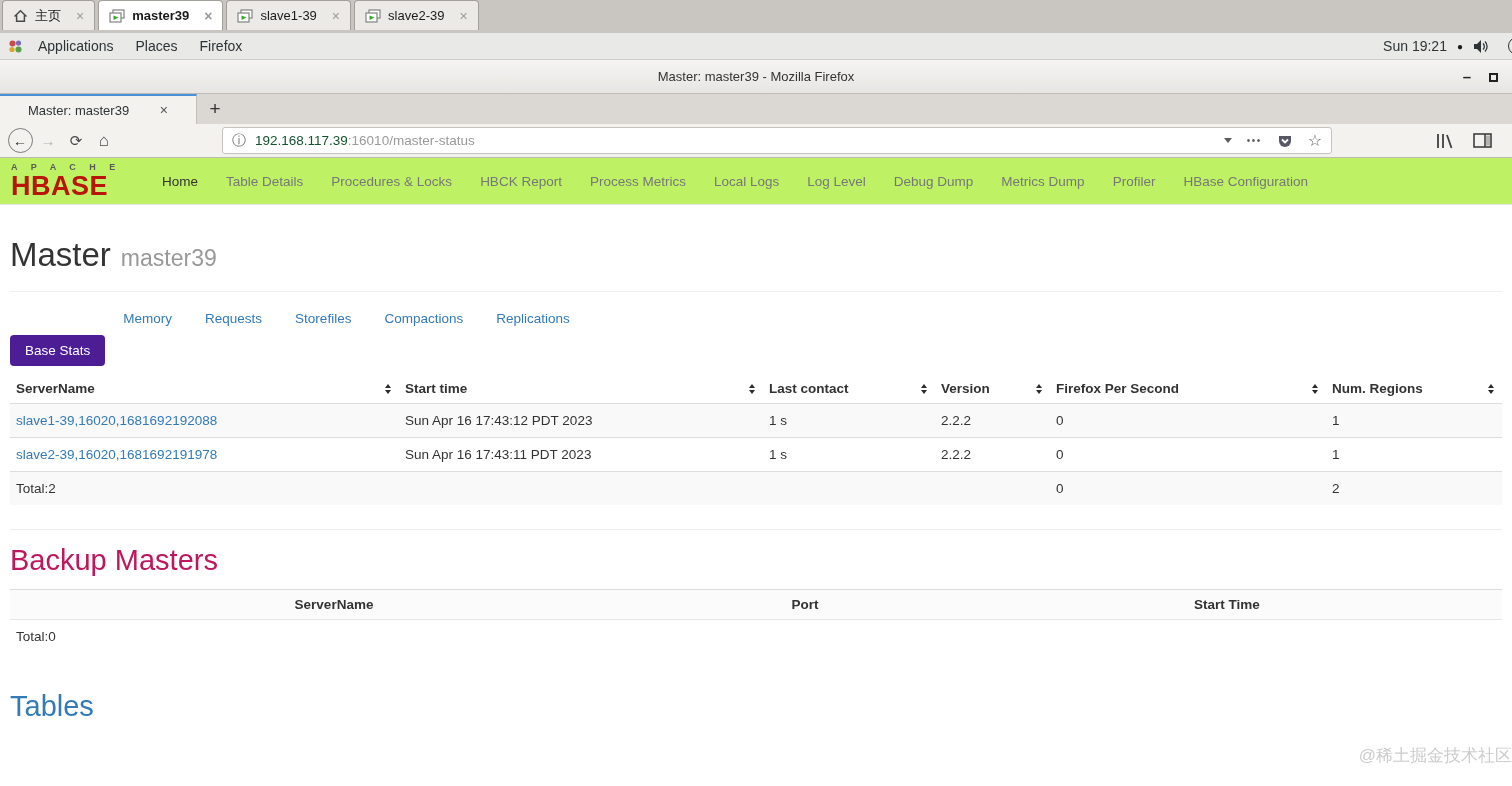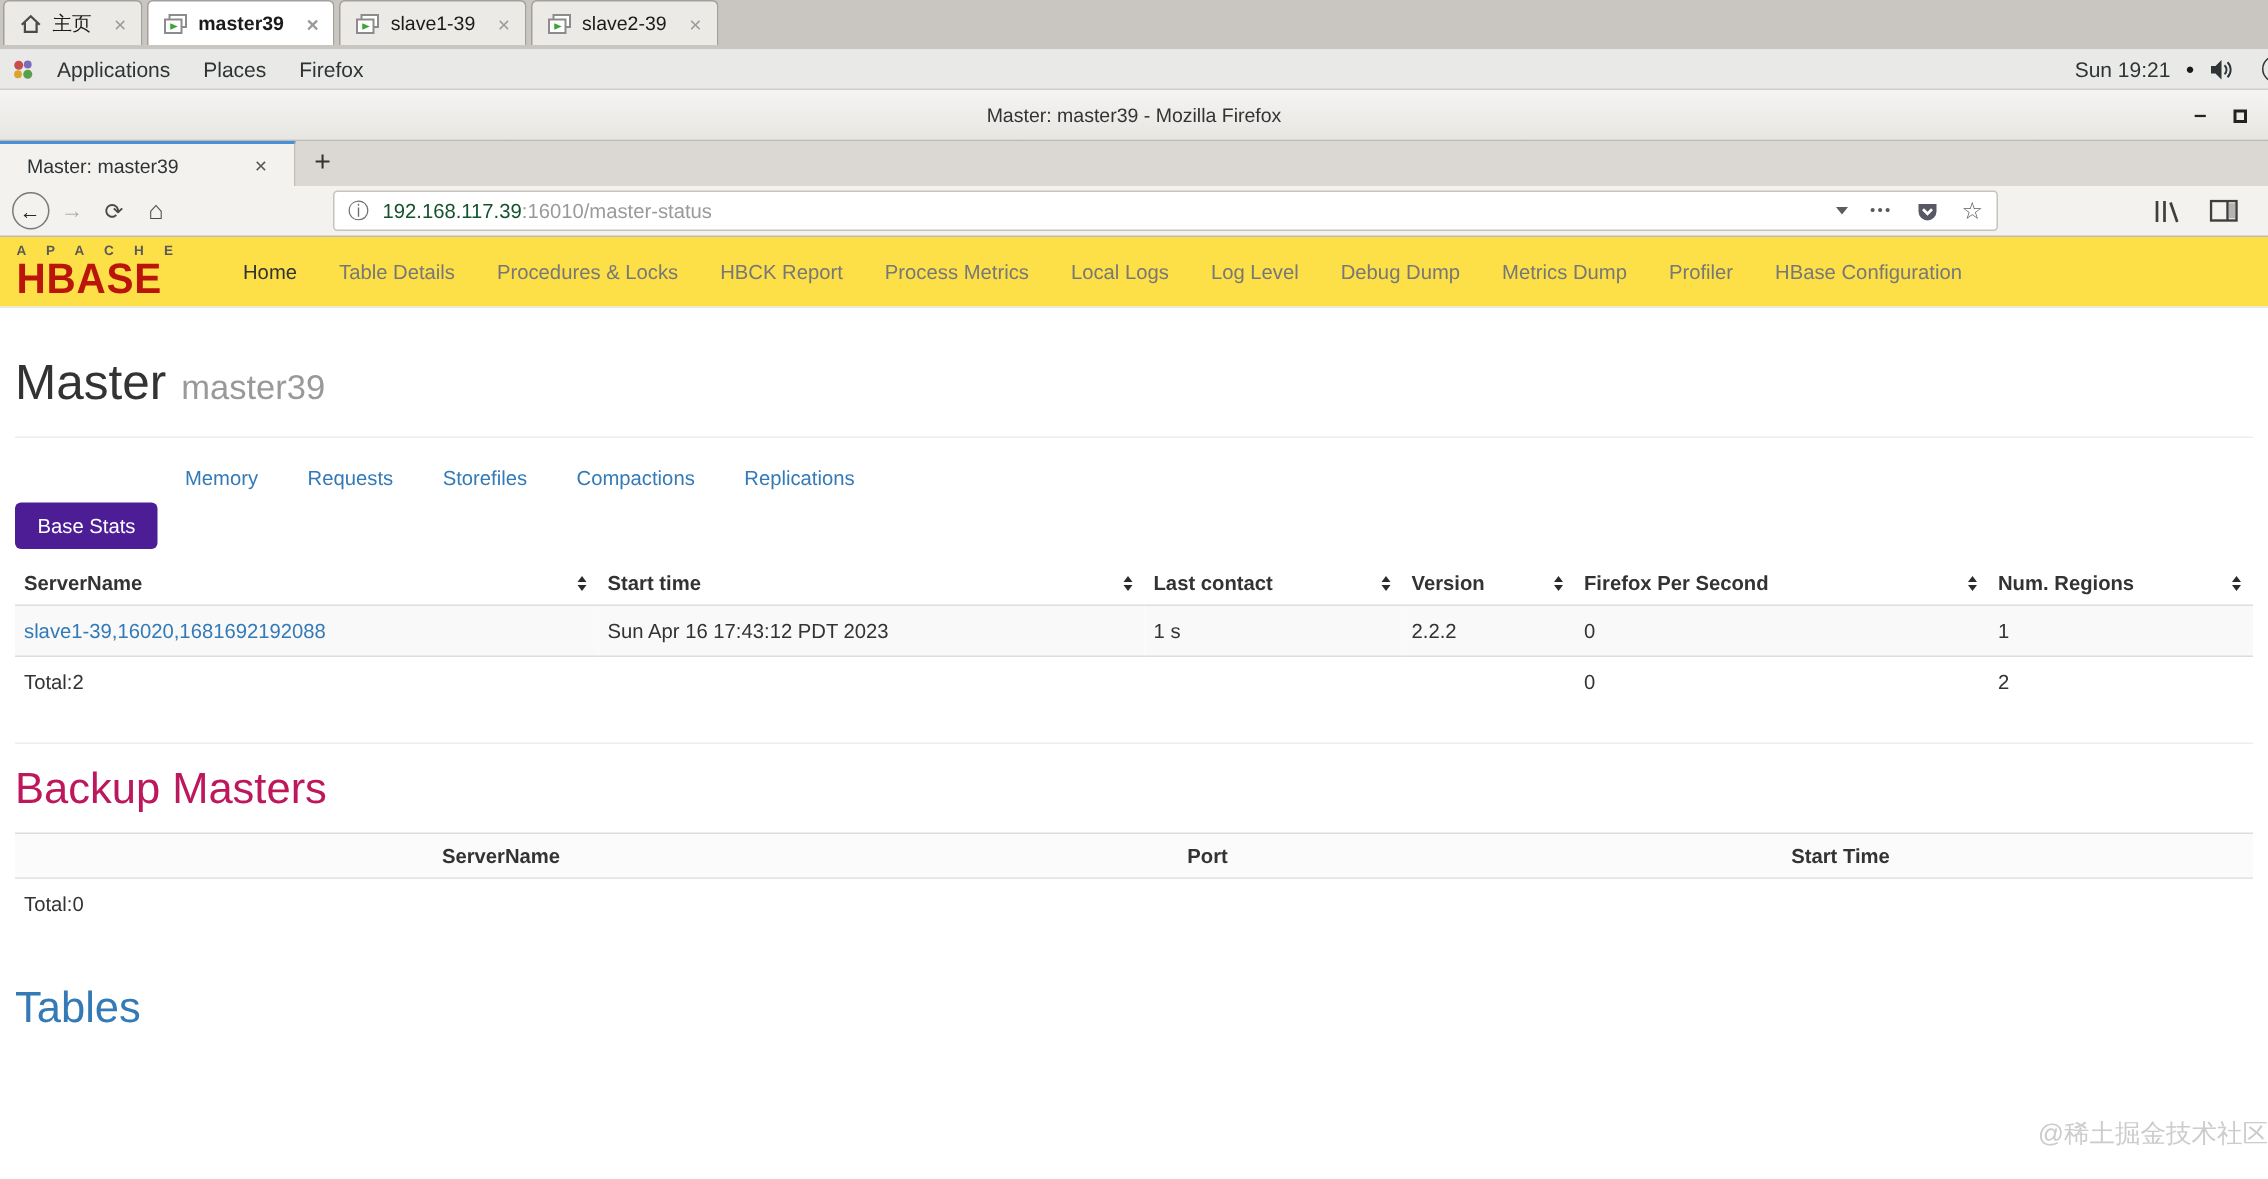"Master: master39" .ff-tab { padding: 0 18px -> 0 28px }
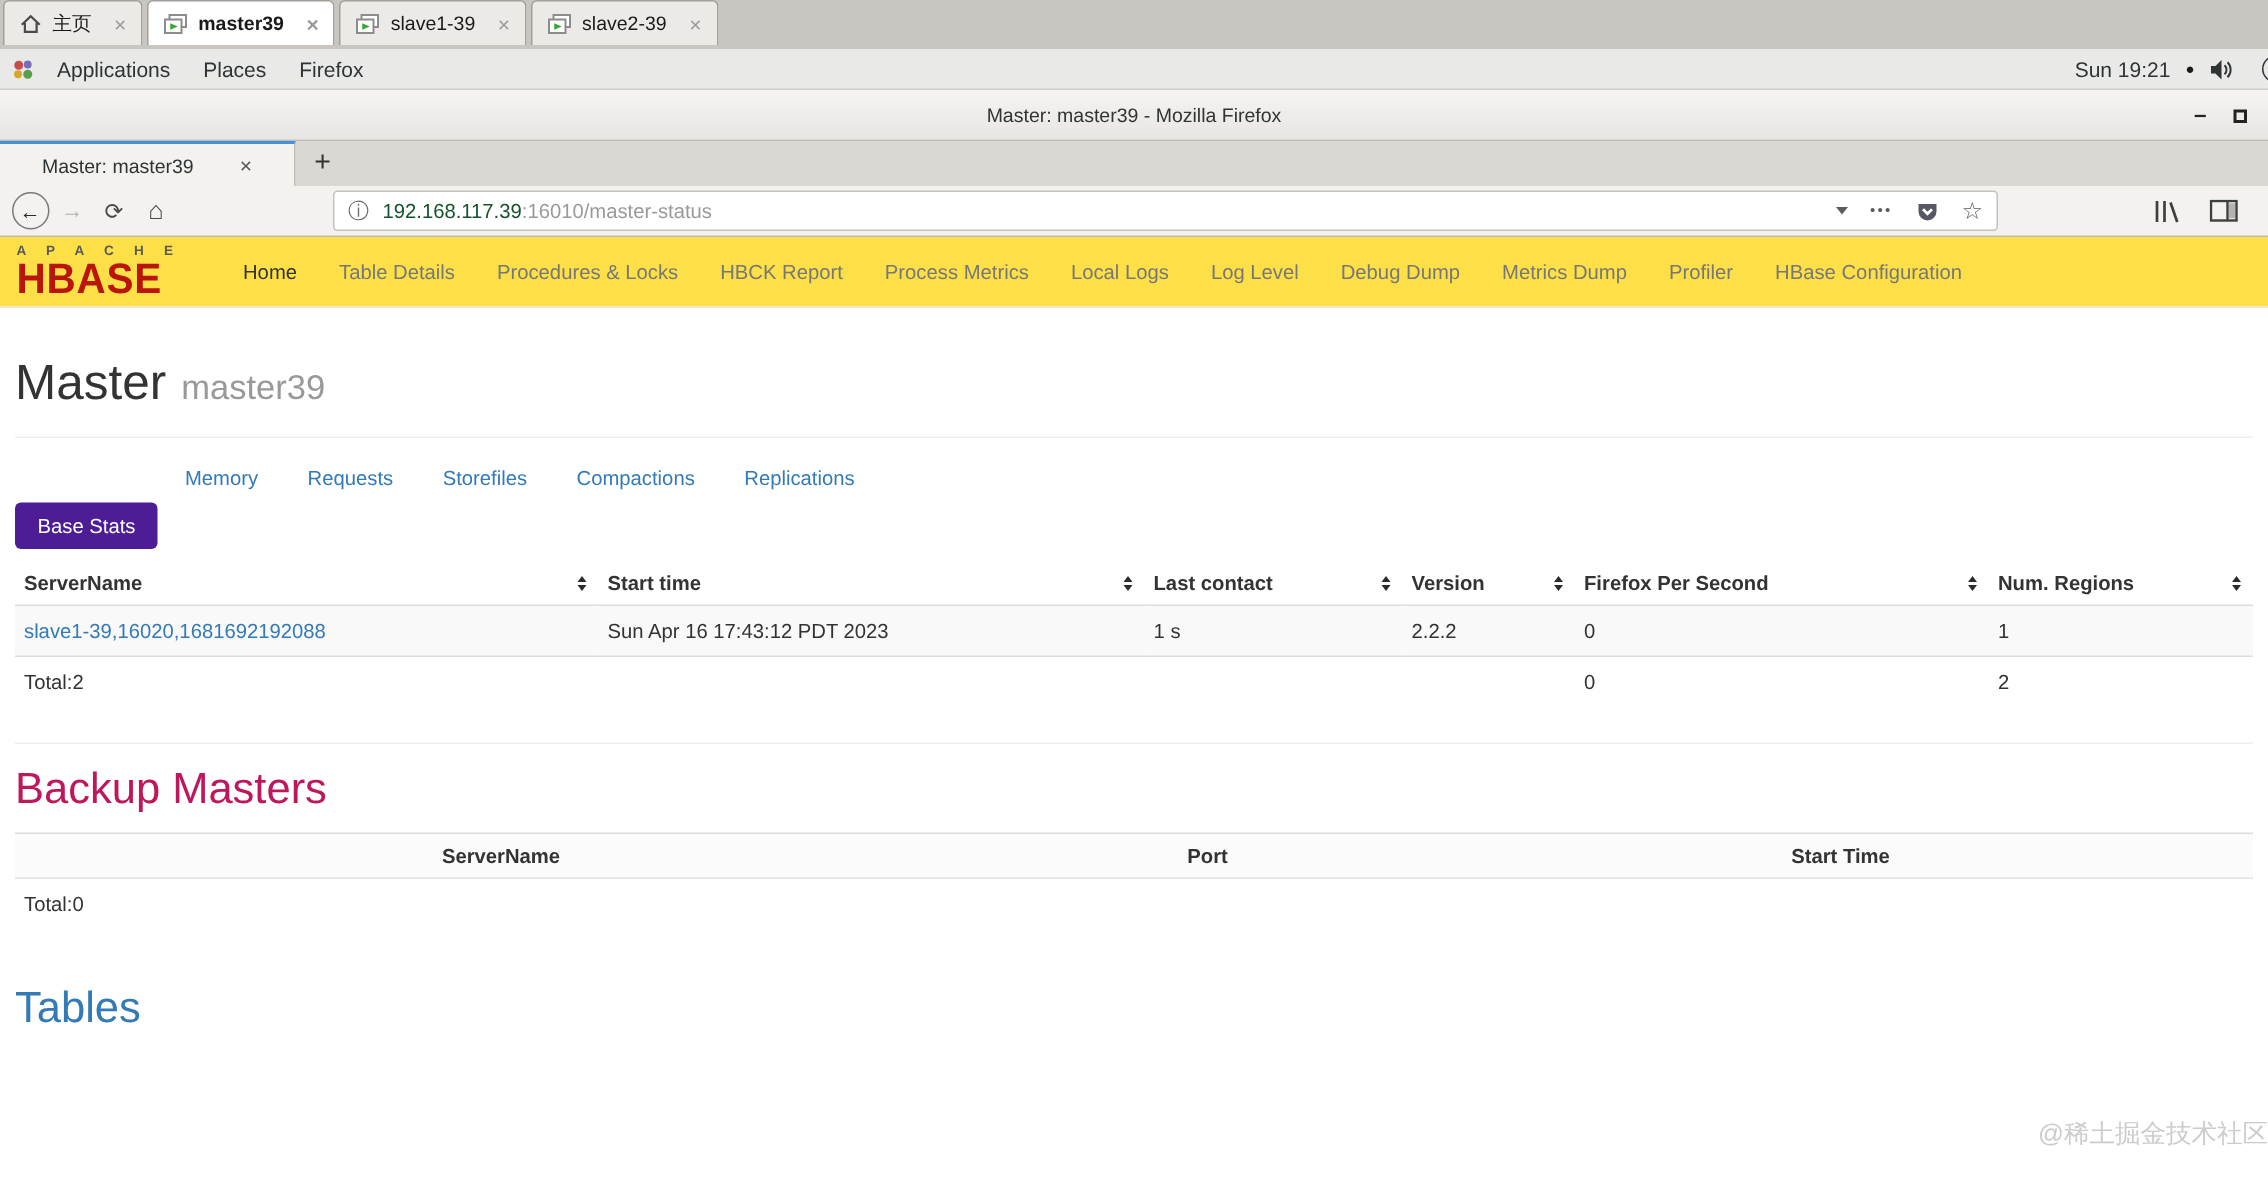"A P A C H" .hbase-navbar { background: #fde047 -> #bef264 }
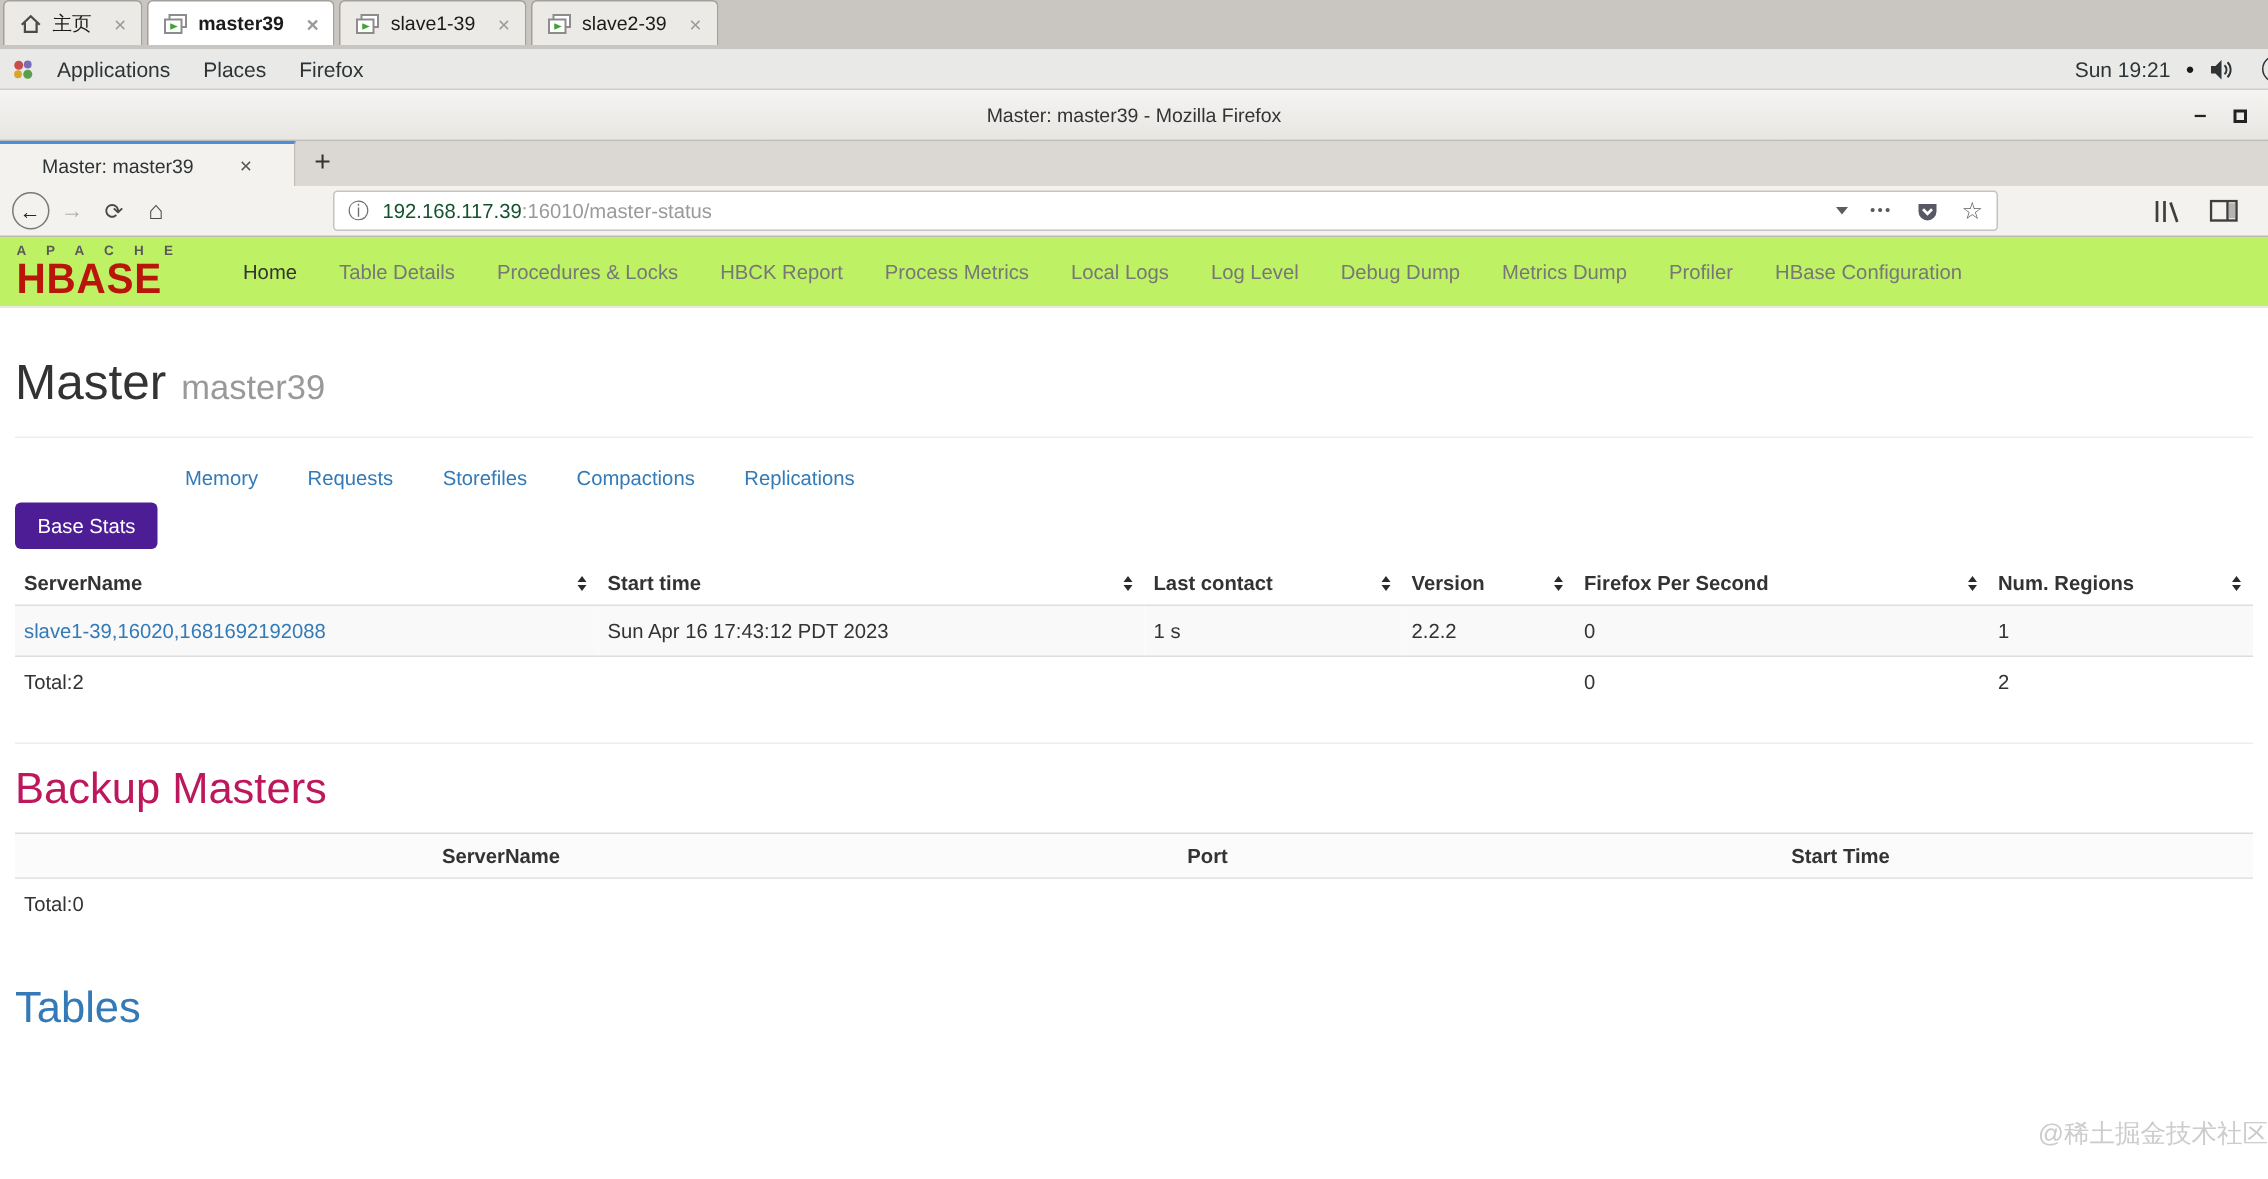"slave2-39,16020,1681692191978" tr { html: none -> <tr> <td><a>slave2-39,16020,1681692191978</a></td> <td>Sun Apr 16 17:43:11 PDT 2023</td> <td>1 s</td> <td>2.2.2</td> <td>0</td> <td>1</td> </tr> }
